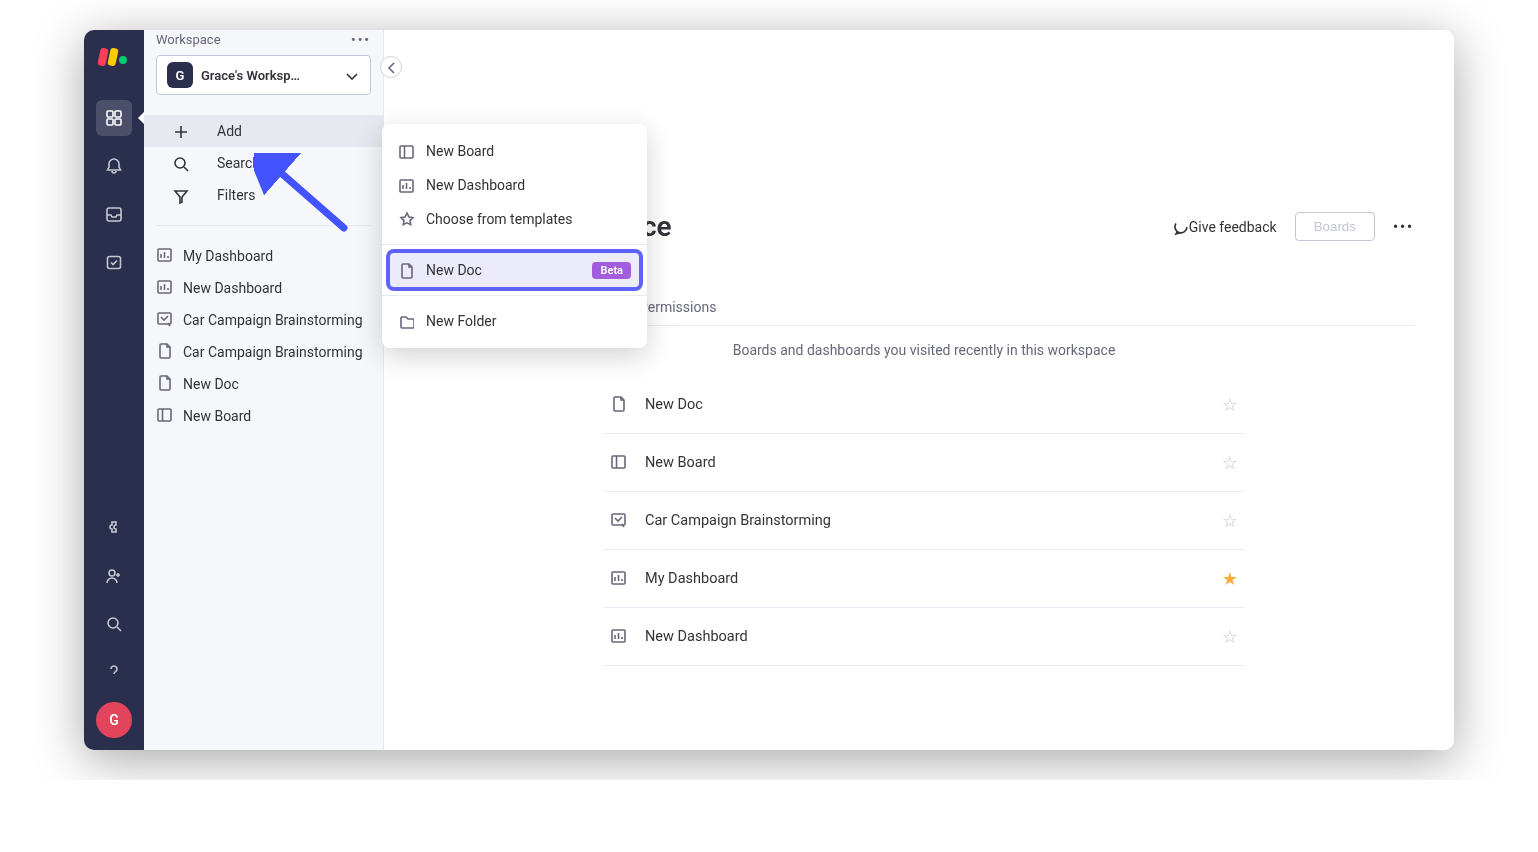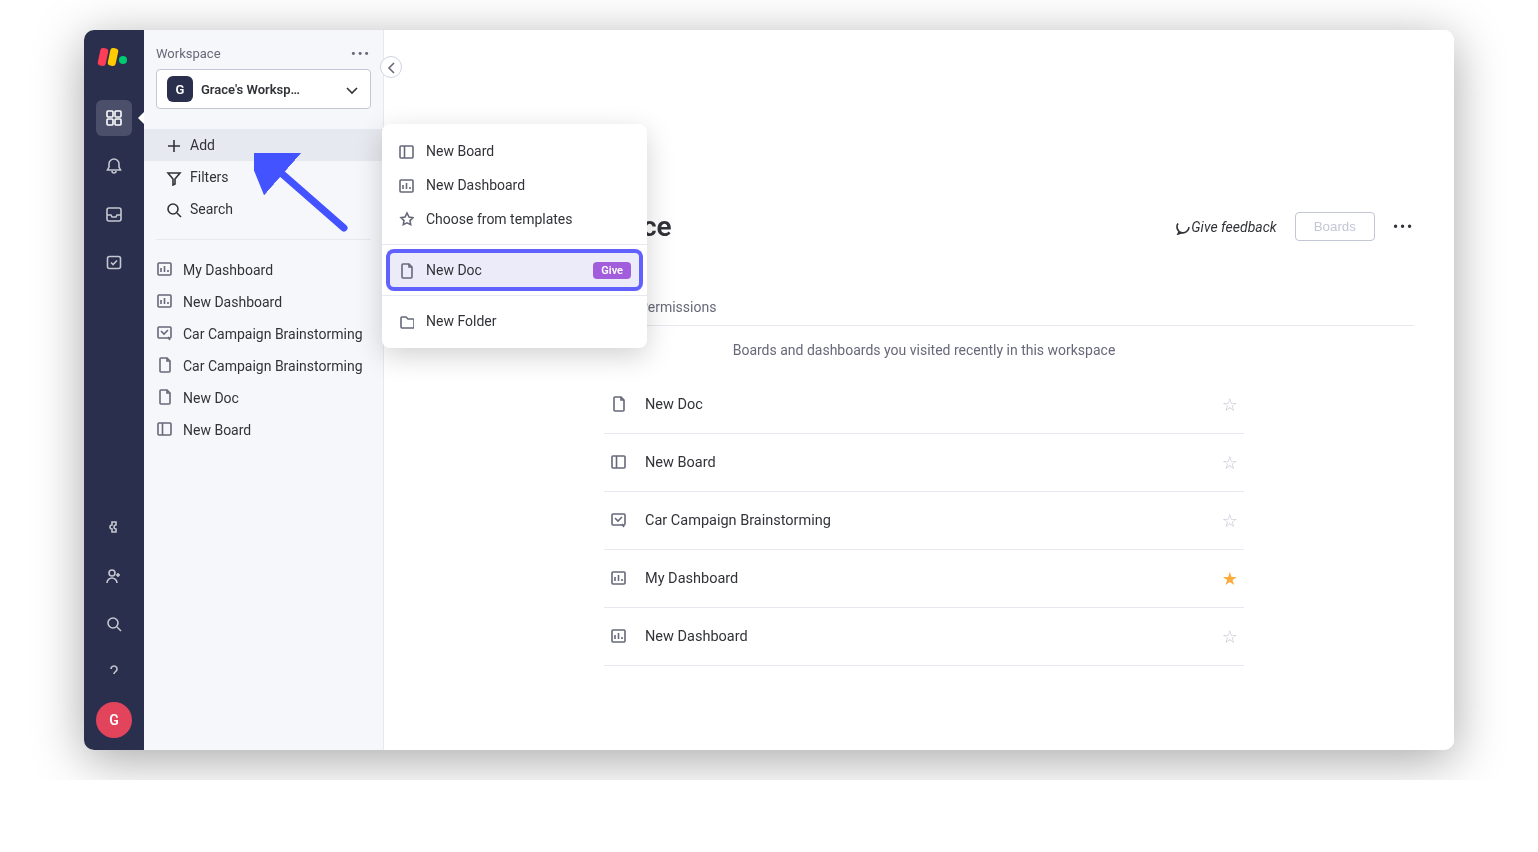"Workspace" .sb-header { padding: 16px 12px 8px -> 2px 12px 8px }
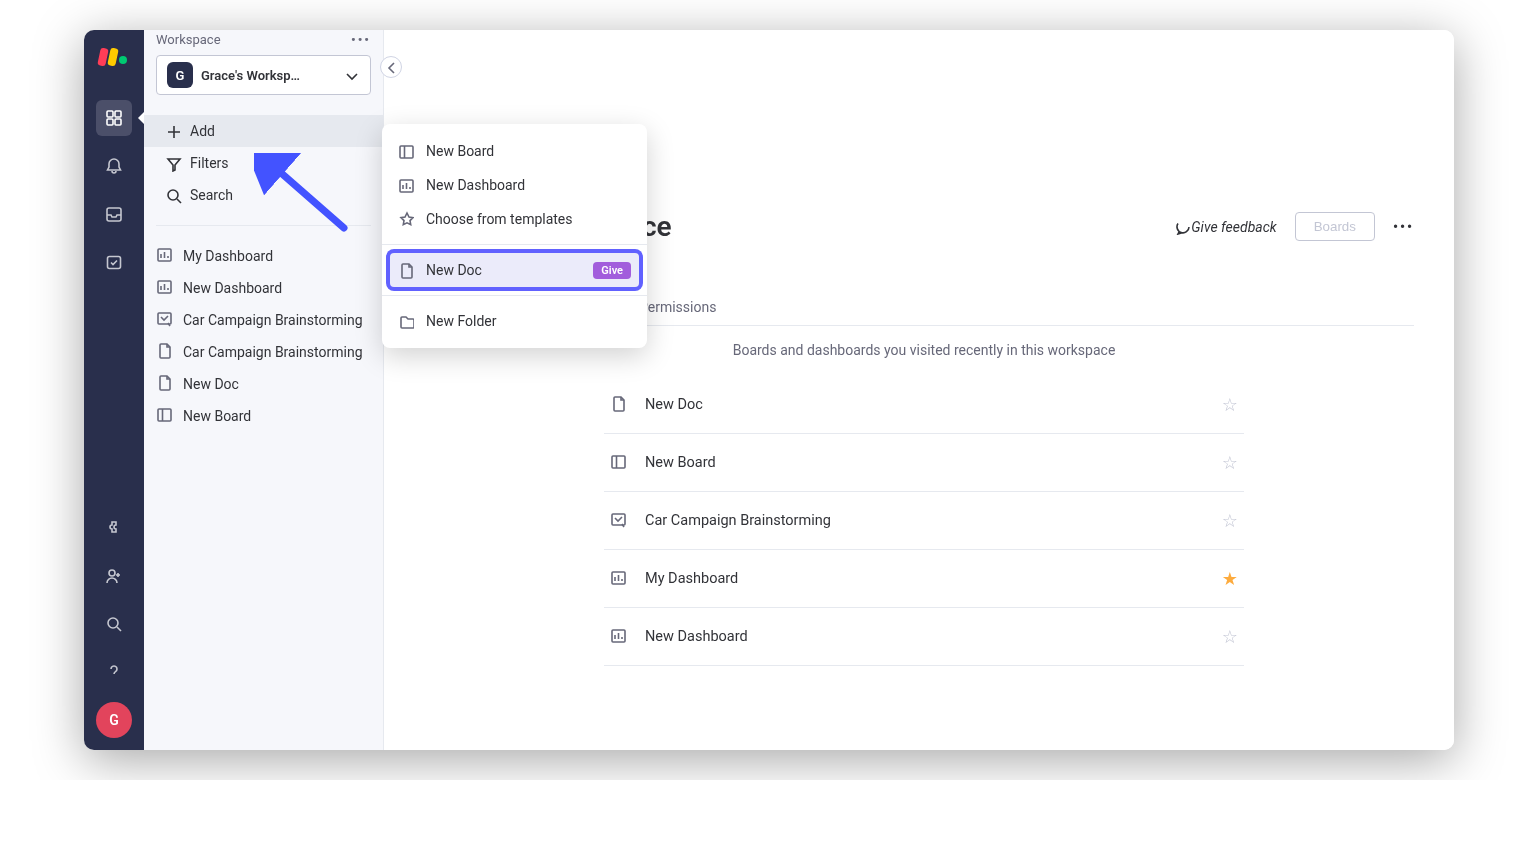"Add" .sb-row { gap: 8px -> 28px; padding: 0 21px -> 0 28px }
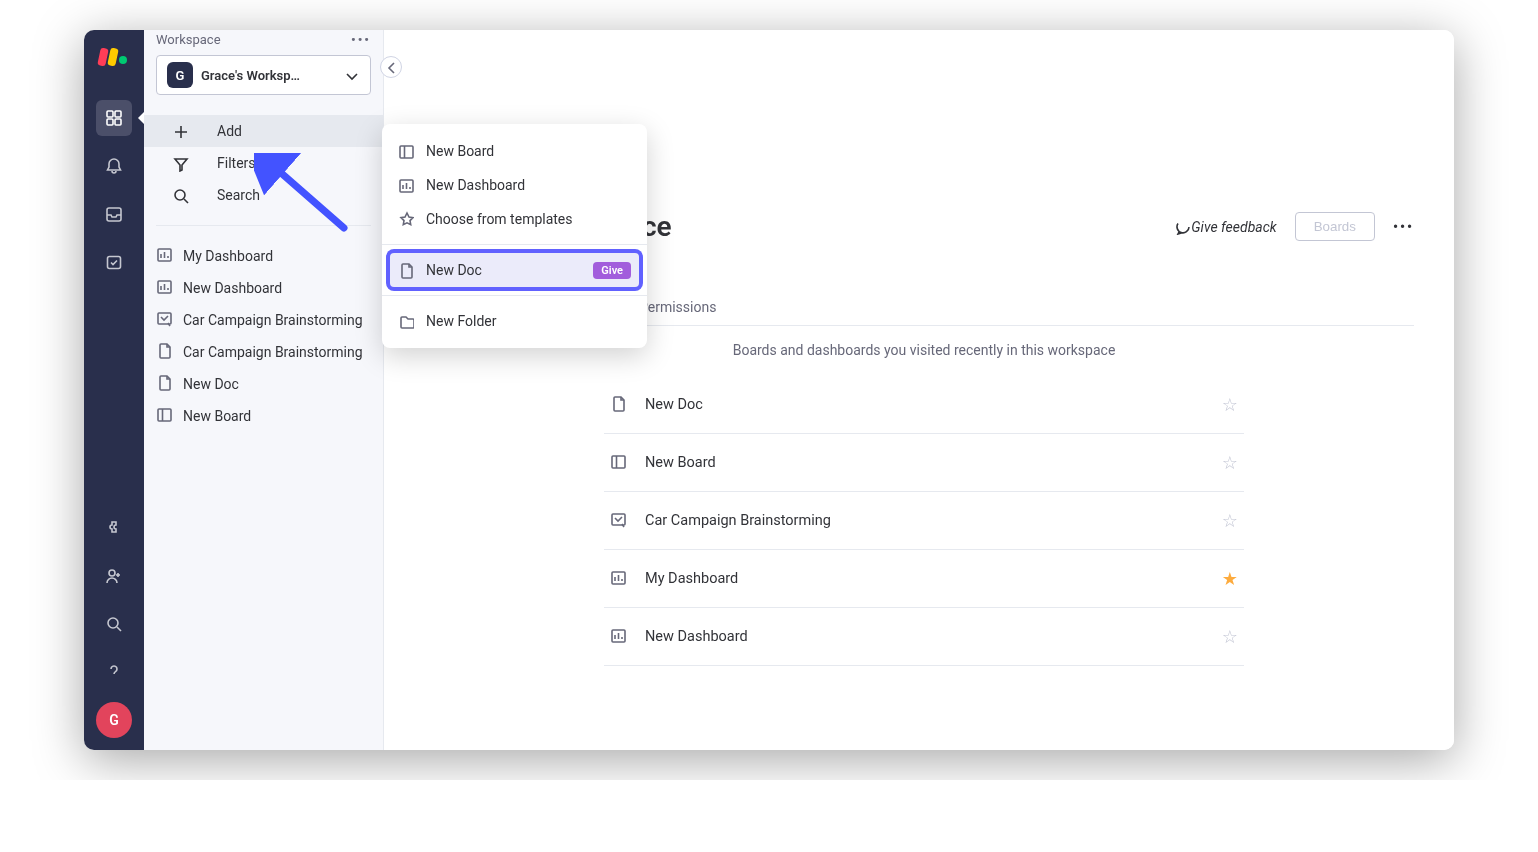"Filters" div.sb-row { order: before "Search" -> after "Search" }
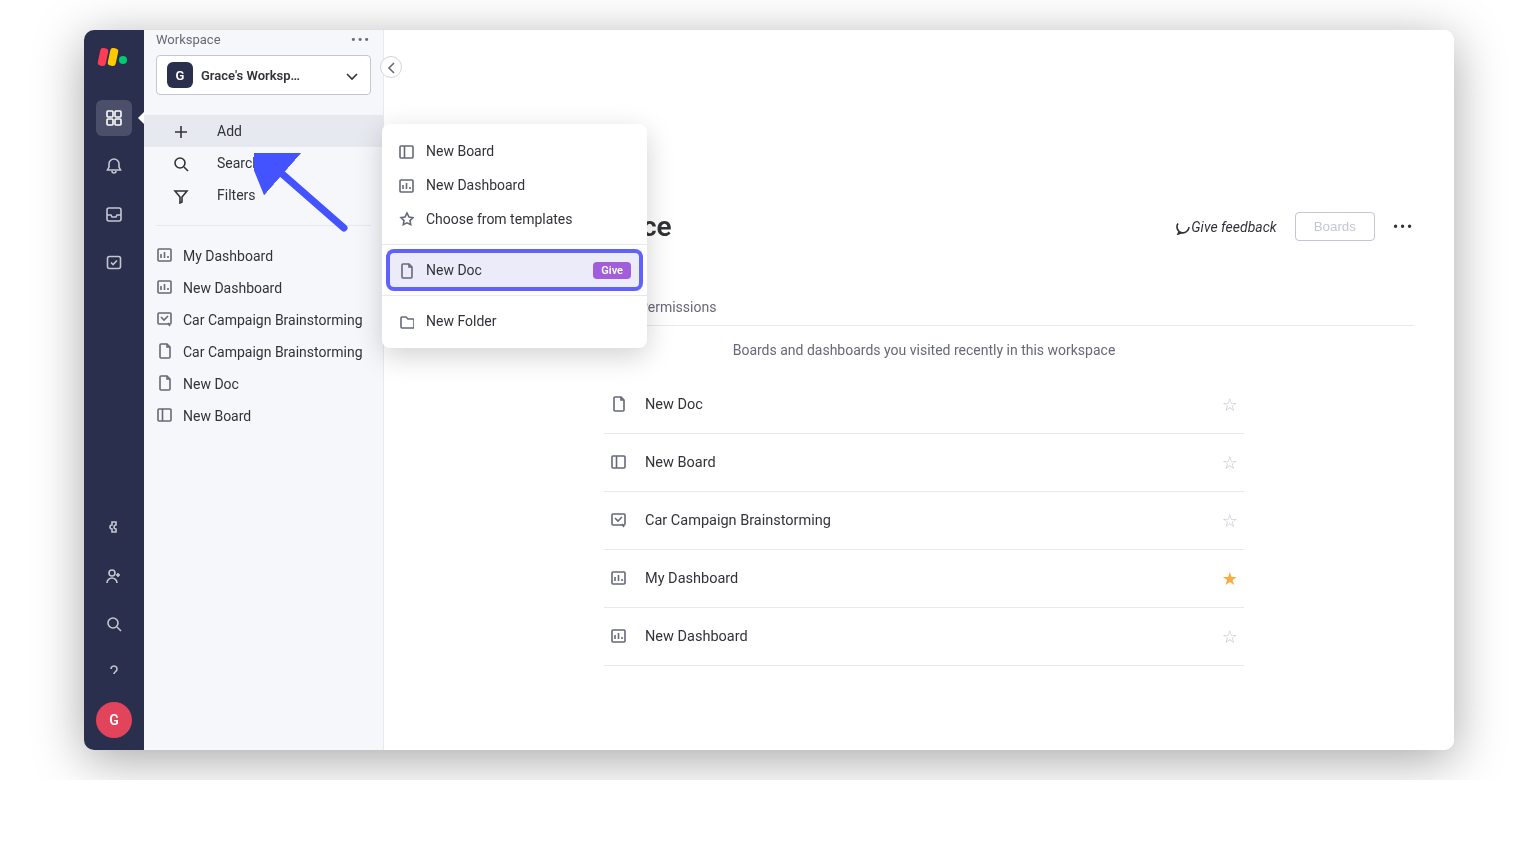"Give feedback" .feedback { font-style: italic -> none }
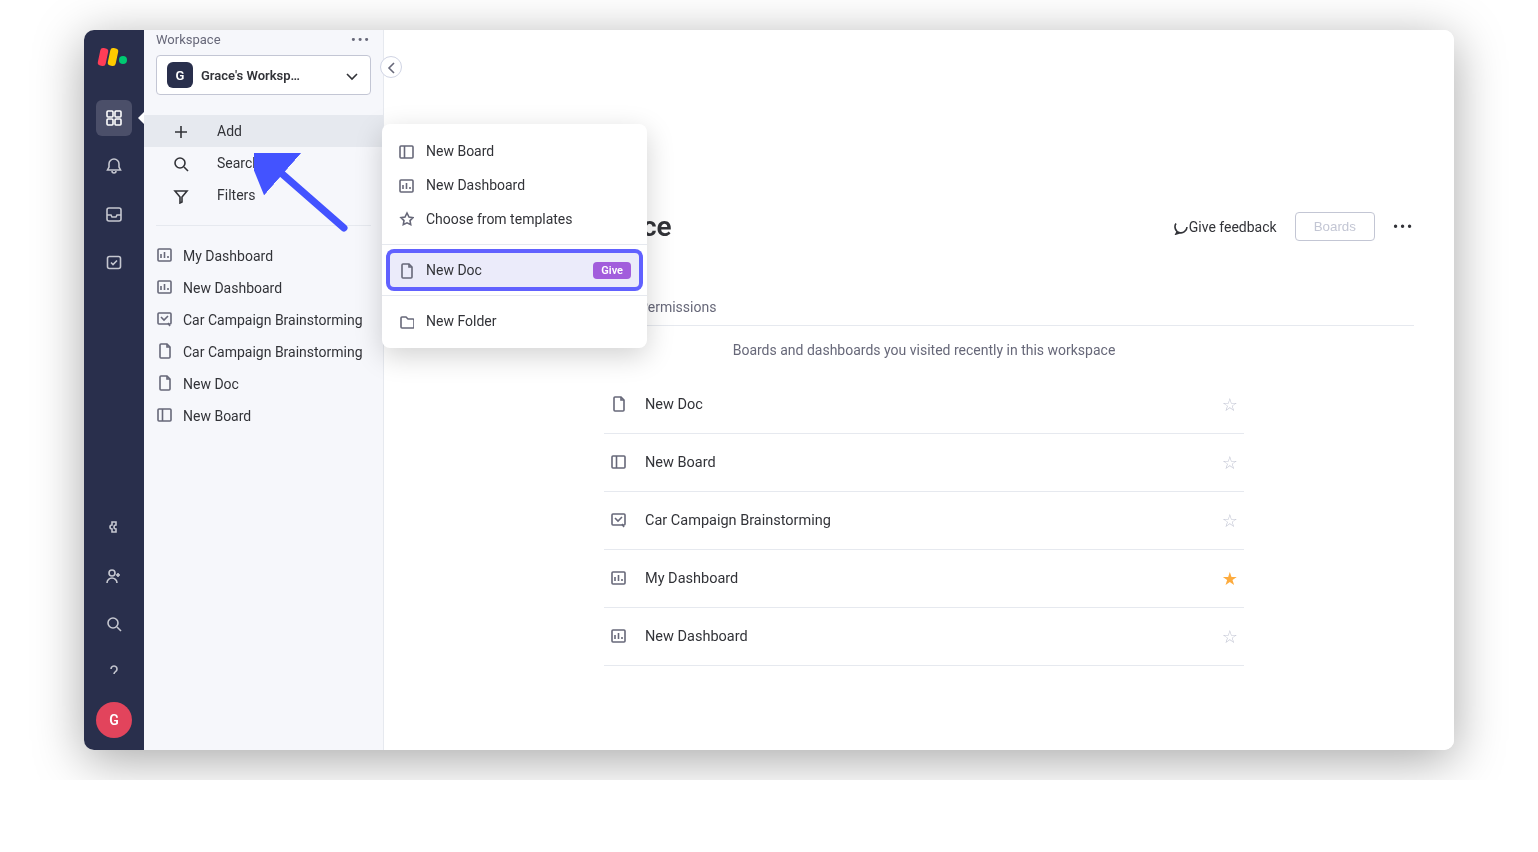"Give" span.beta-badge { text: Give -> Beta }
